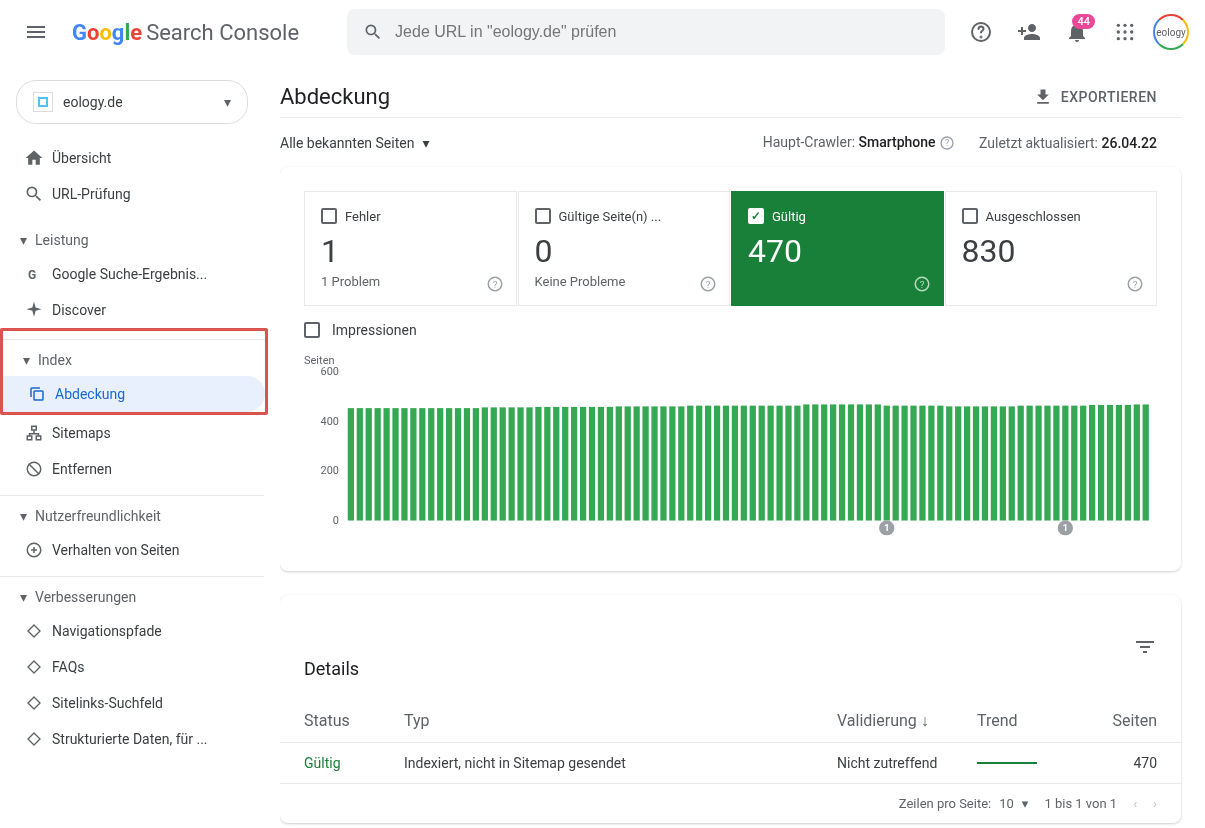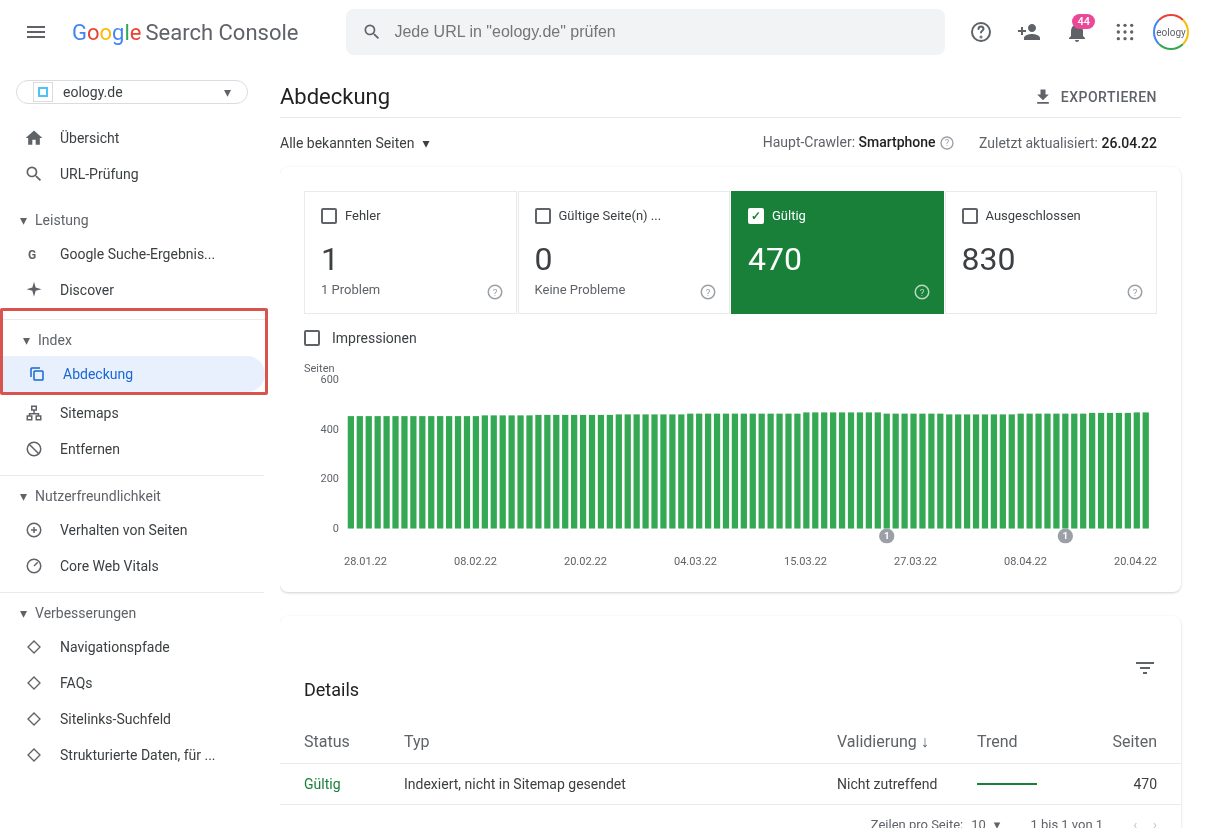"Google" .logo-google { font-weight: 400 -> 700 }
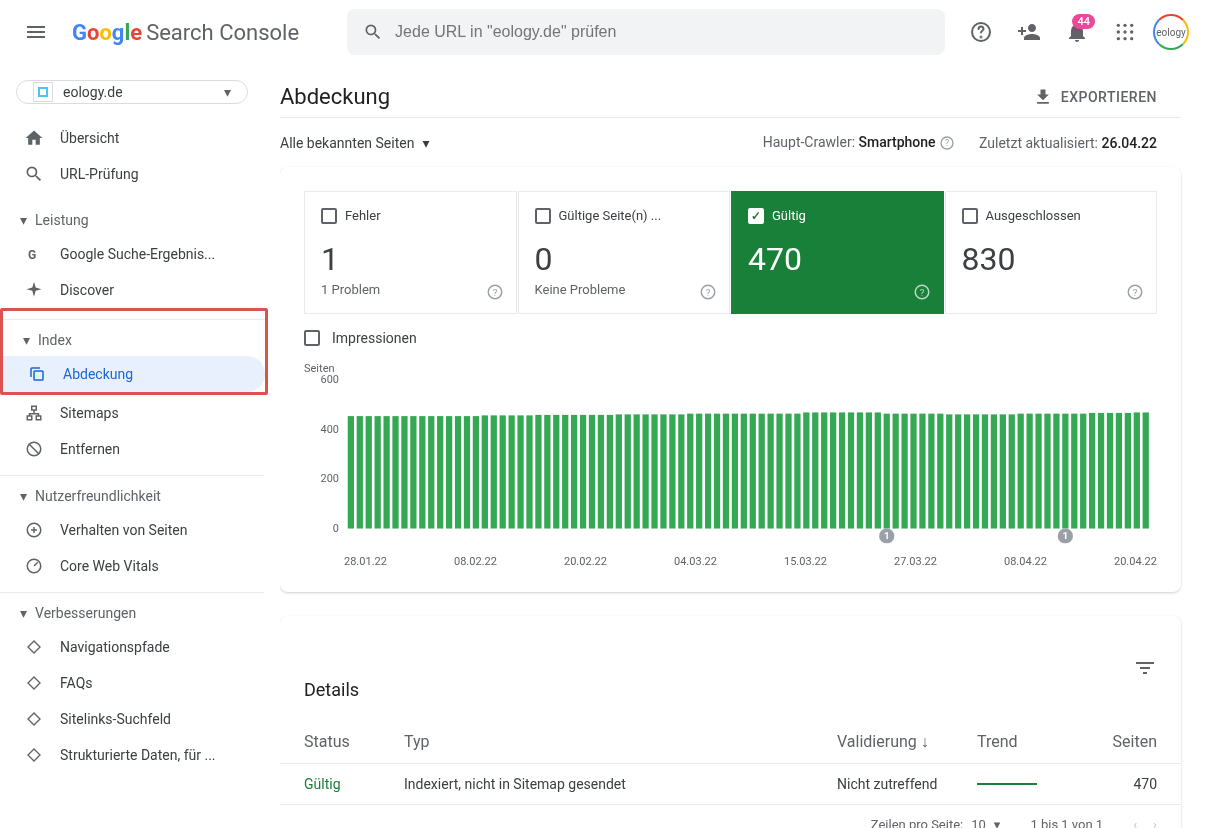"eology.de" .property-selector { height: 24px -> 44px }
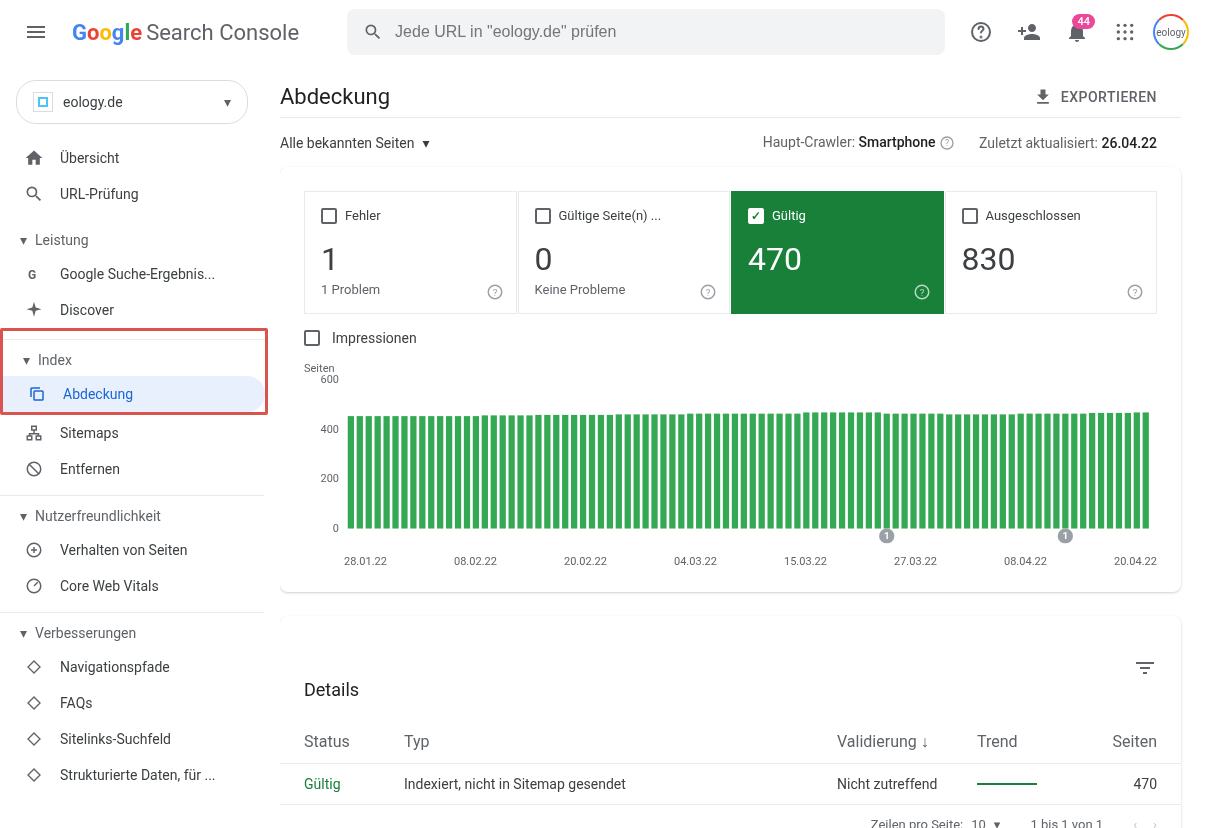"Übersicht" .nav-item { gap: 16px -> 8px }
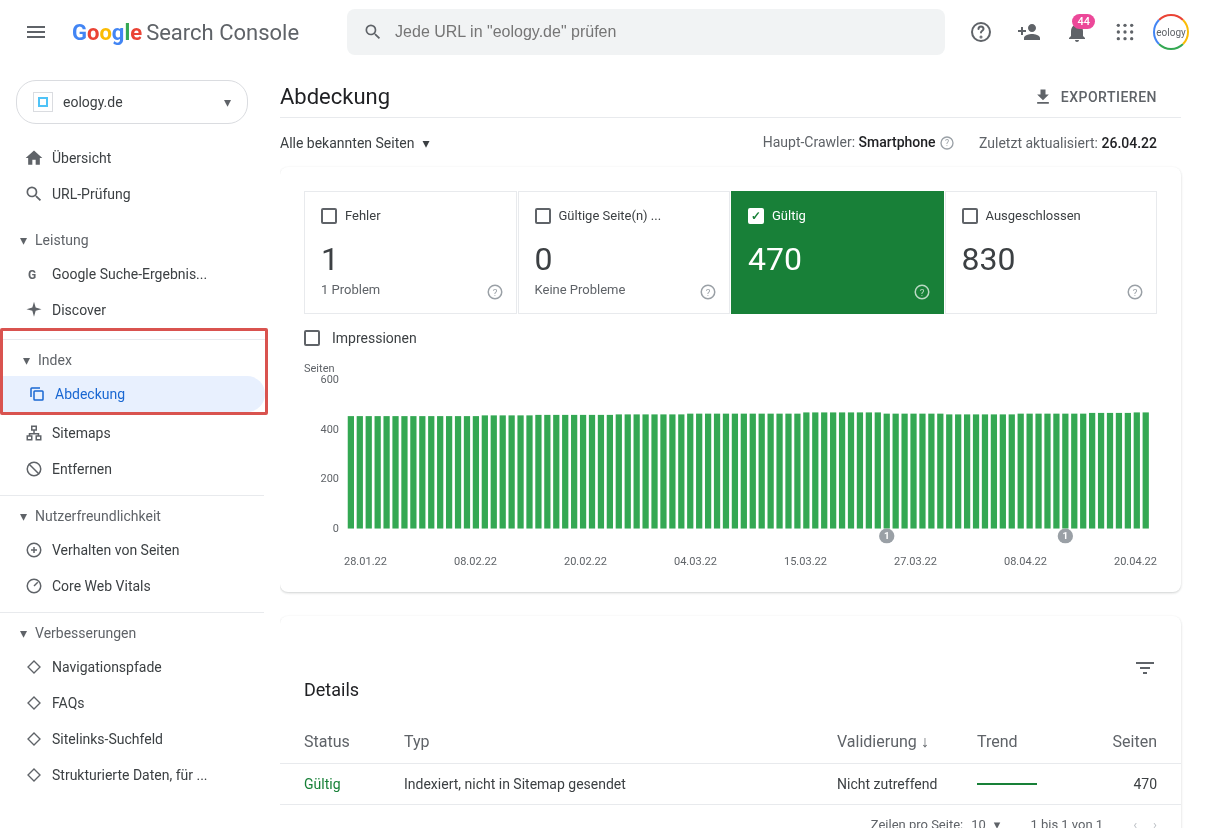"Fehler" .status-tab-head { align-items: flex-start -> center; margin-bottom: 16px -> 8px }
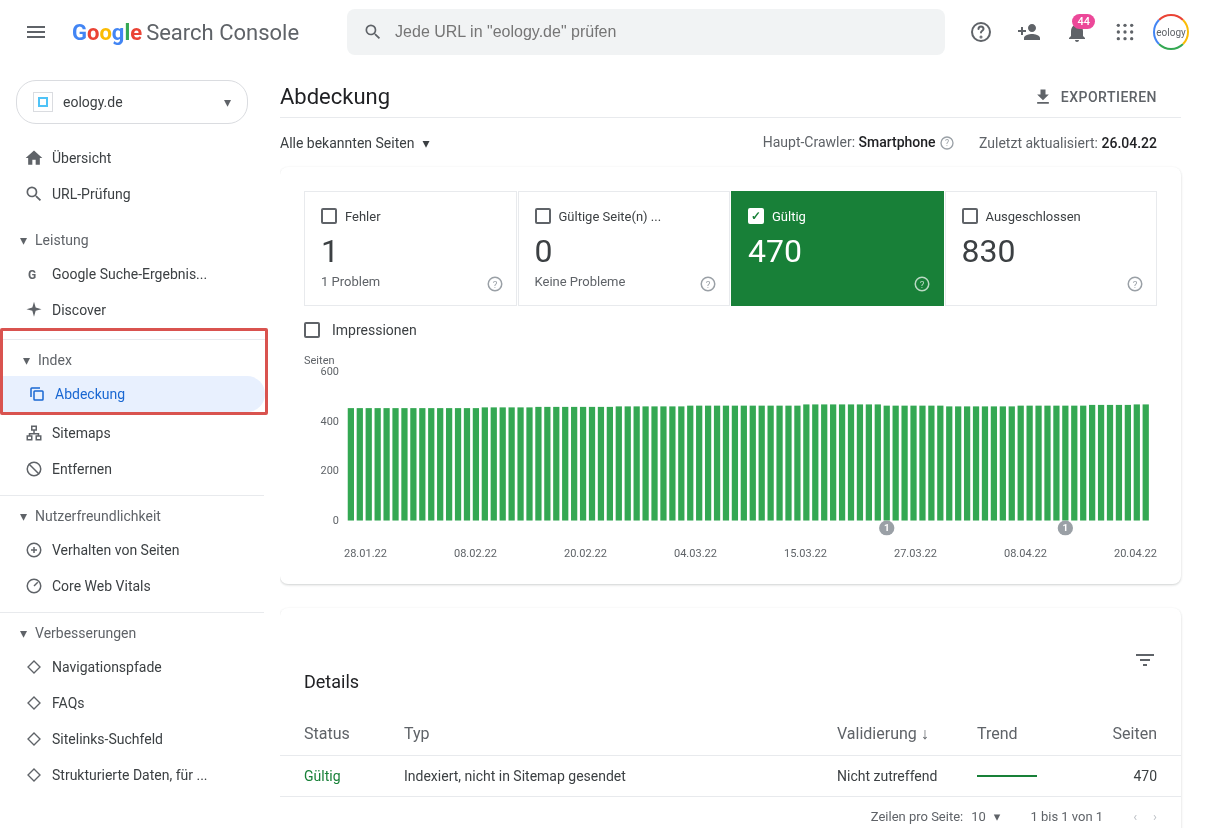"28.01.22" div.x-labels { html: <div> <span>28.01.22</span> <span>08.02.22</span> <span>20.02.22</span> <span>04.03.22</span> <span>15.03.22</span> <span>27.03.22</span> <span>08.04.22</span> <span>20.04.22</span> </div> -> none }
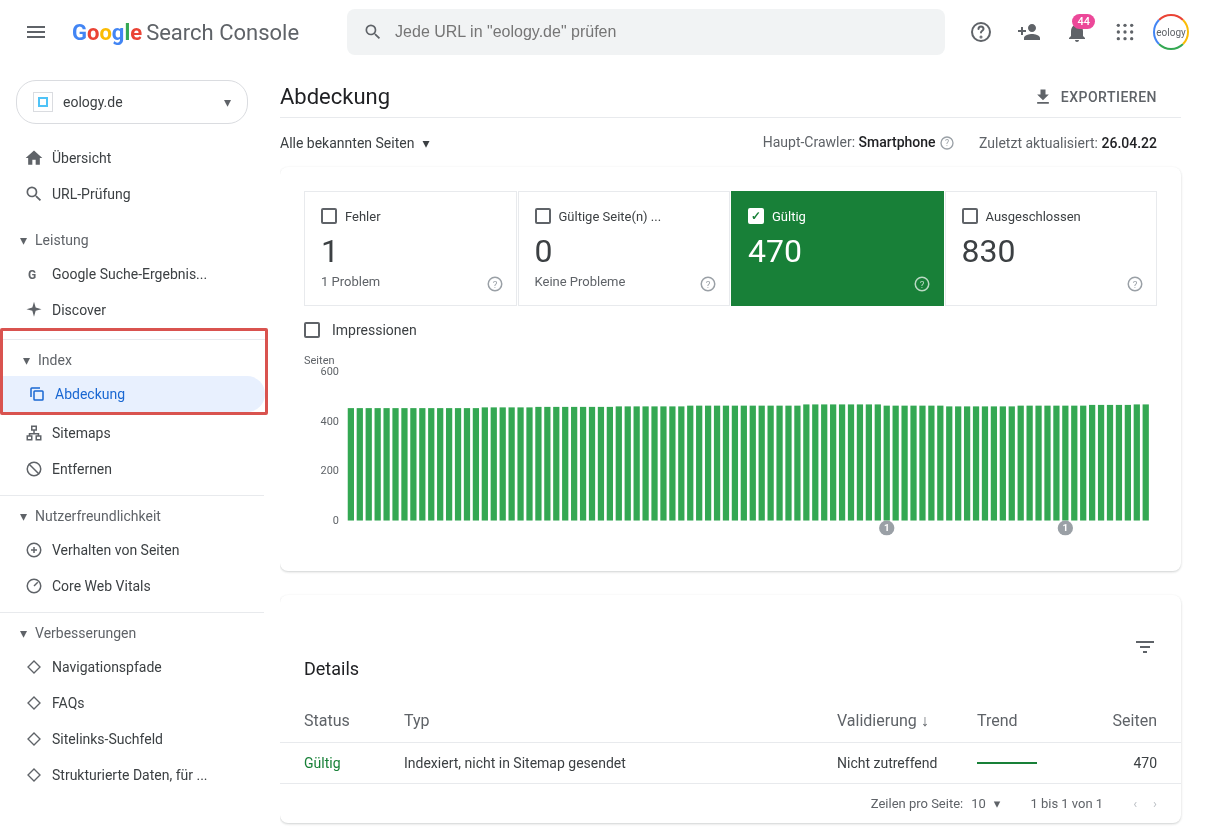"Core Web Vitals" div.nav-item { html: <div> <span> <svg> <circle></circle> <path></path> </svg> </span> <span>Core Web Vitals</span> </div> -> none }
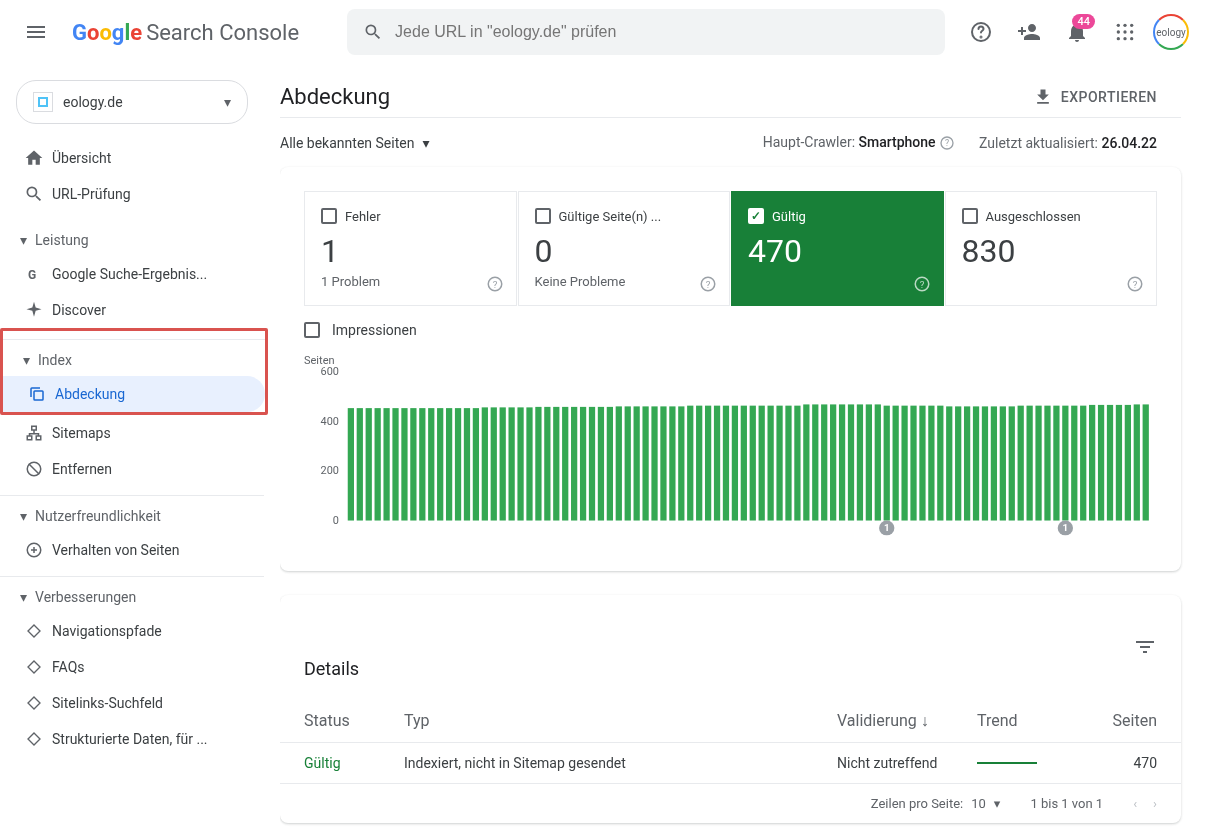"Zeilen pro Seite:" .table-footer { gap: 30px -> 16px }
